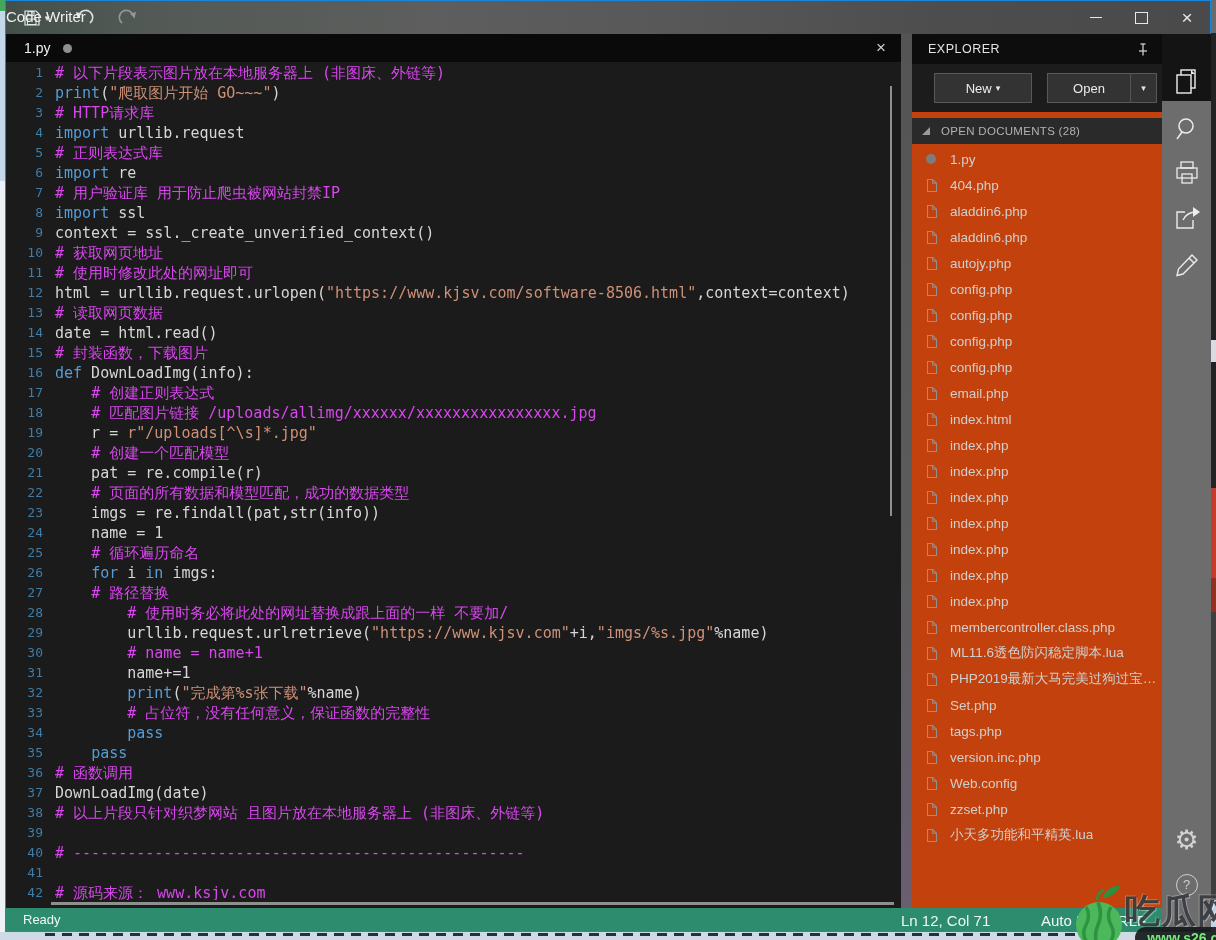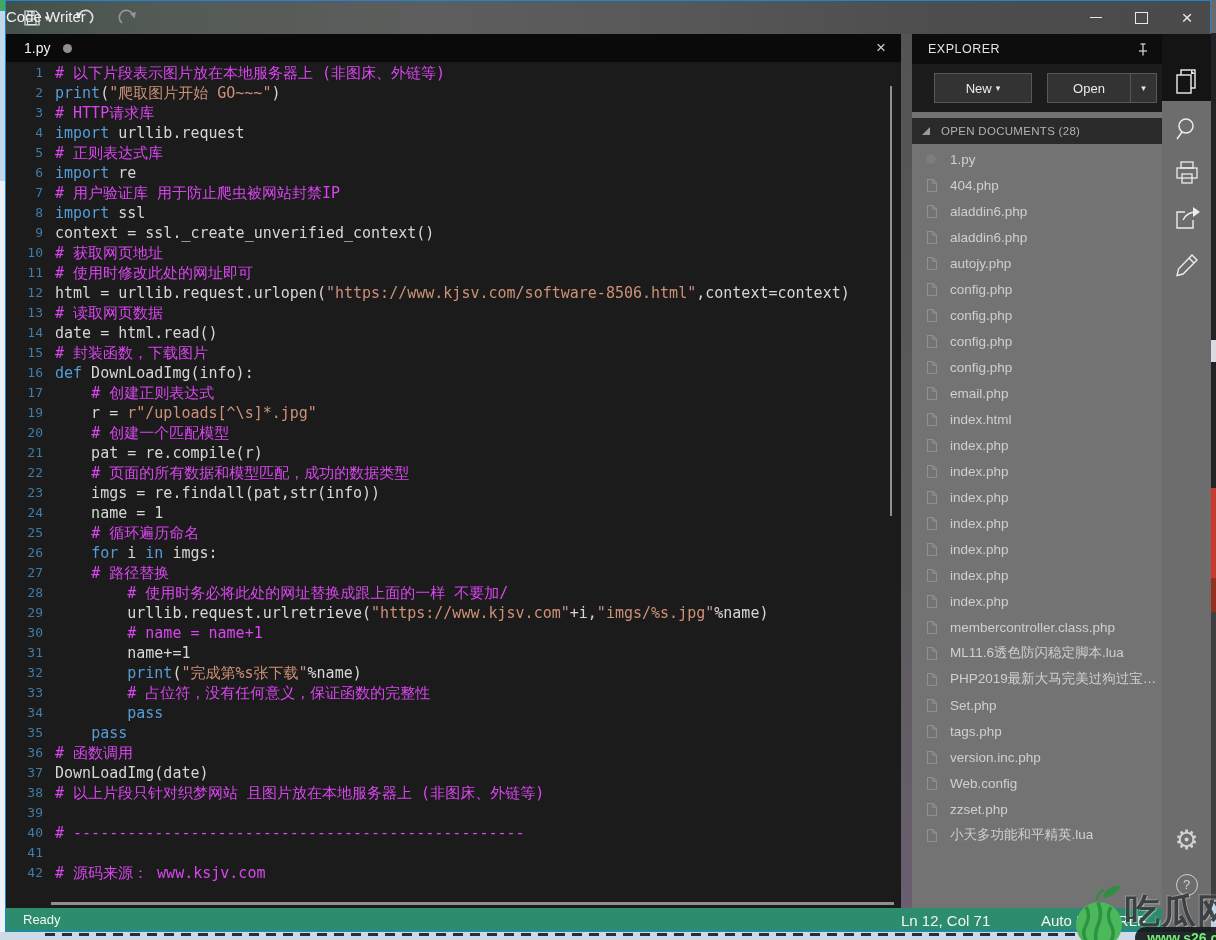"EXPLORER" .explorer { background: #737373 -> #c2410c }
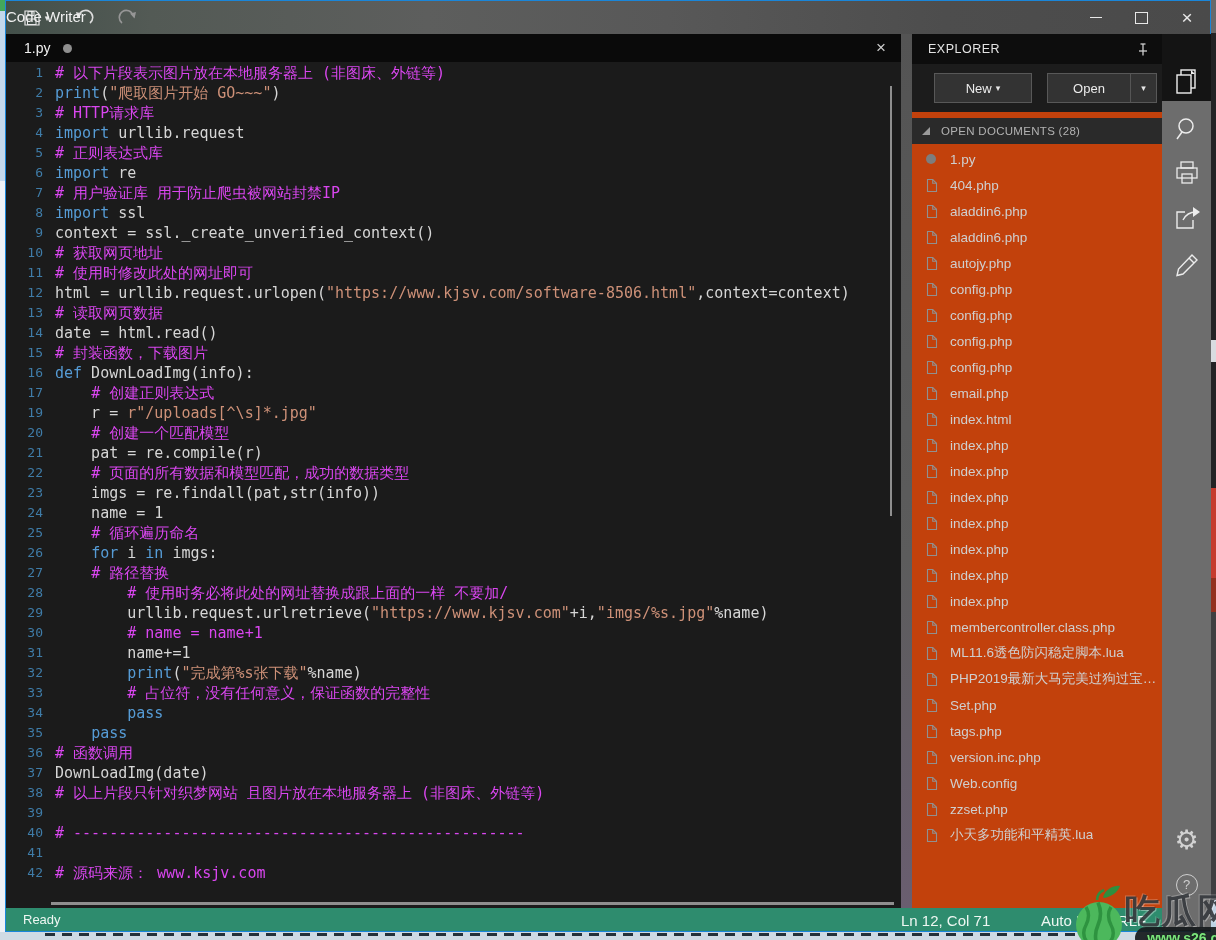"18" div.cline { html: none -> <div> <span>18</span> <span><span> </span><span># 匹配图片链接 /uploads/allimg/xxxxxx/xxxxxxxxxxxxxxxx.jpg</span></span> </div> }
